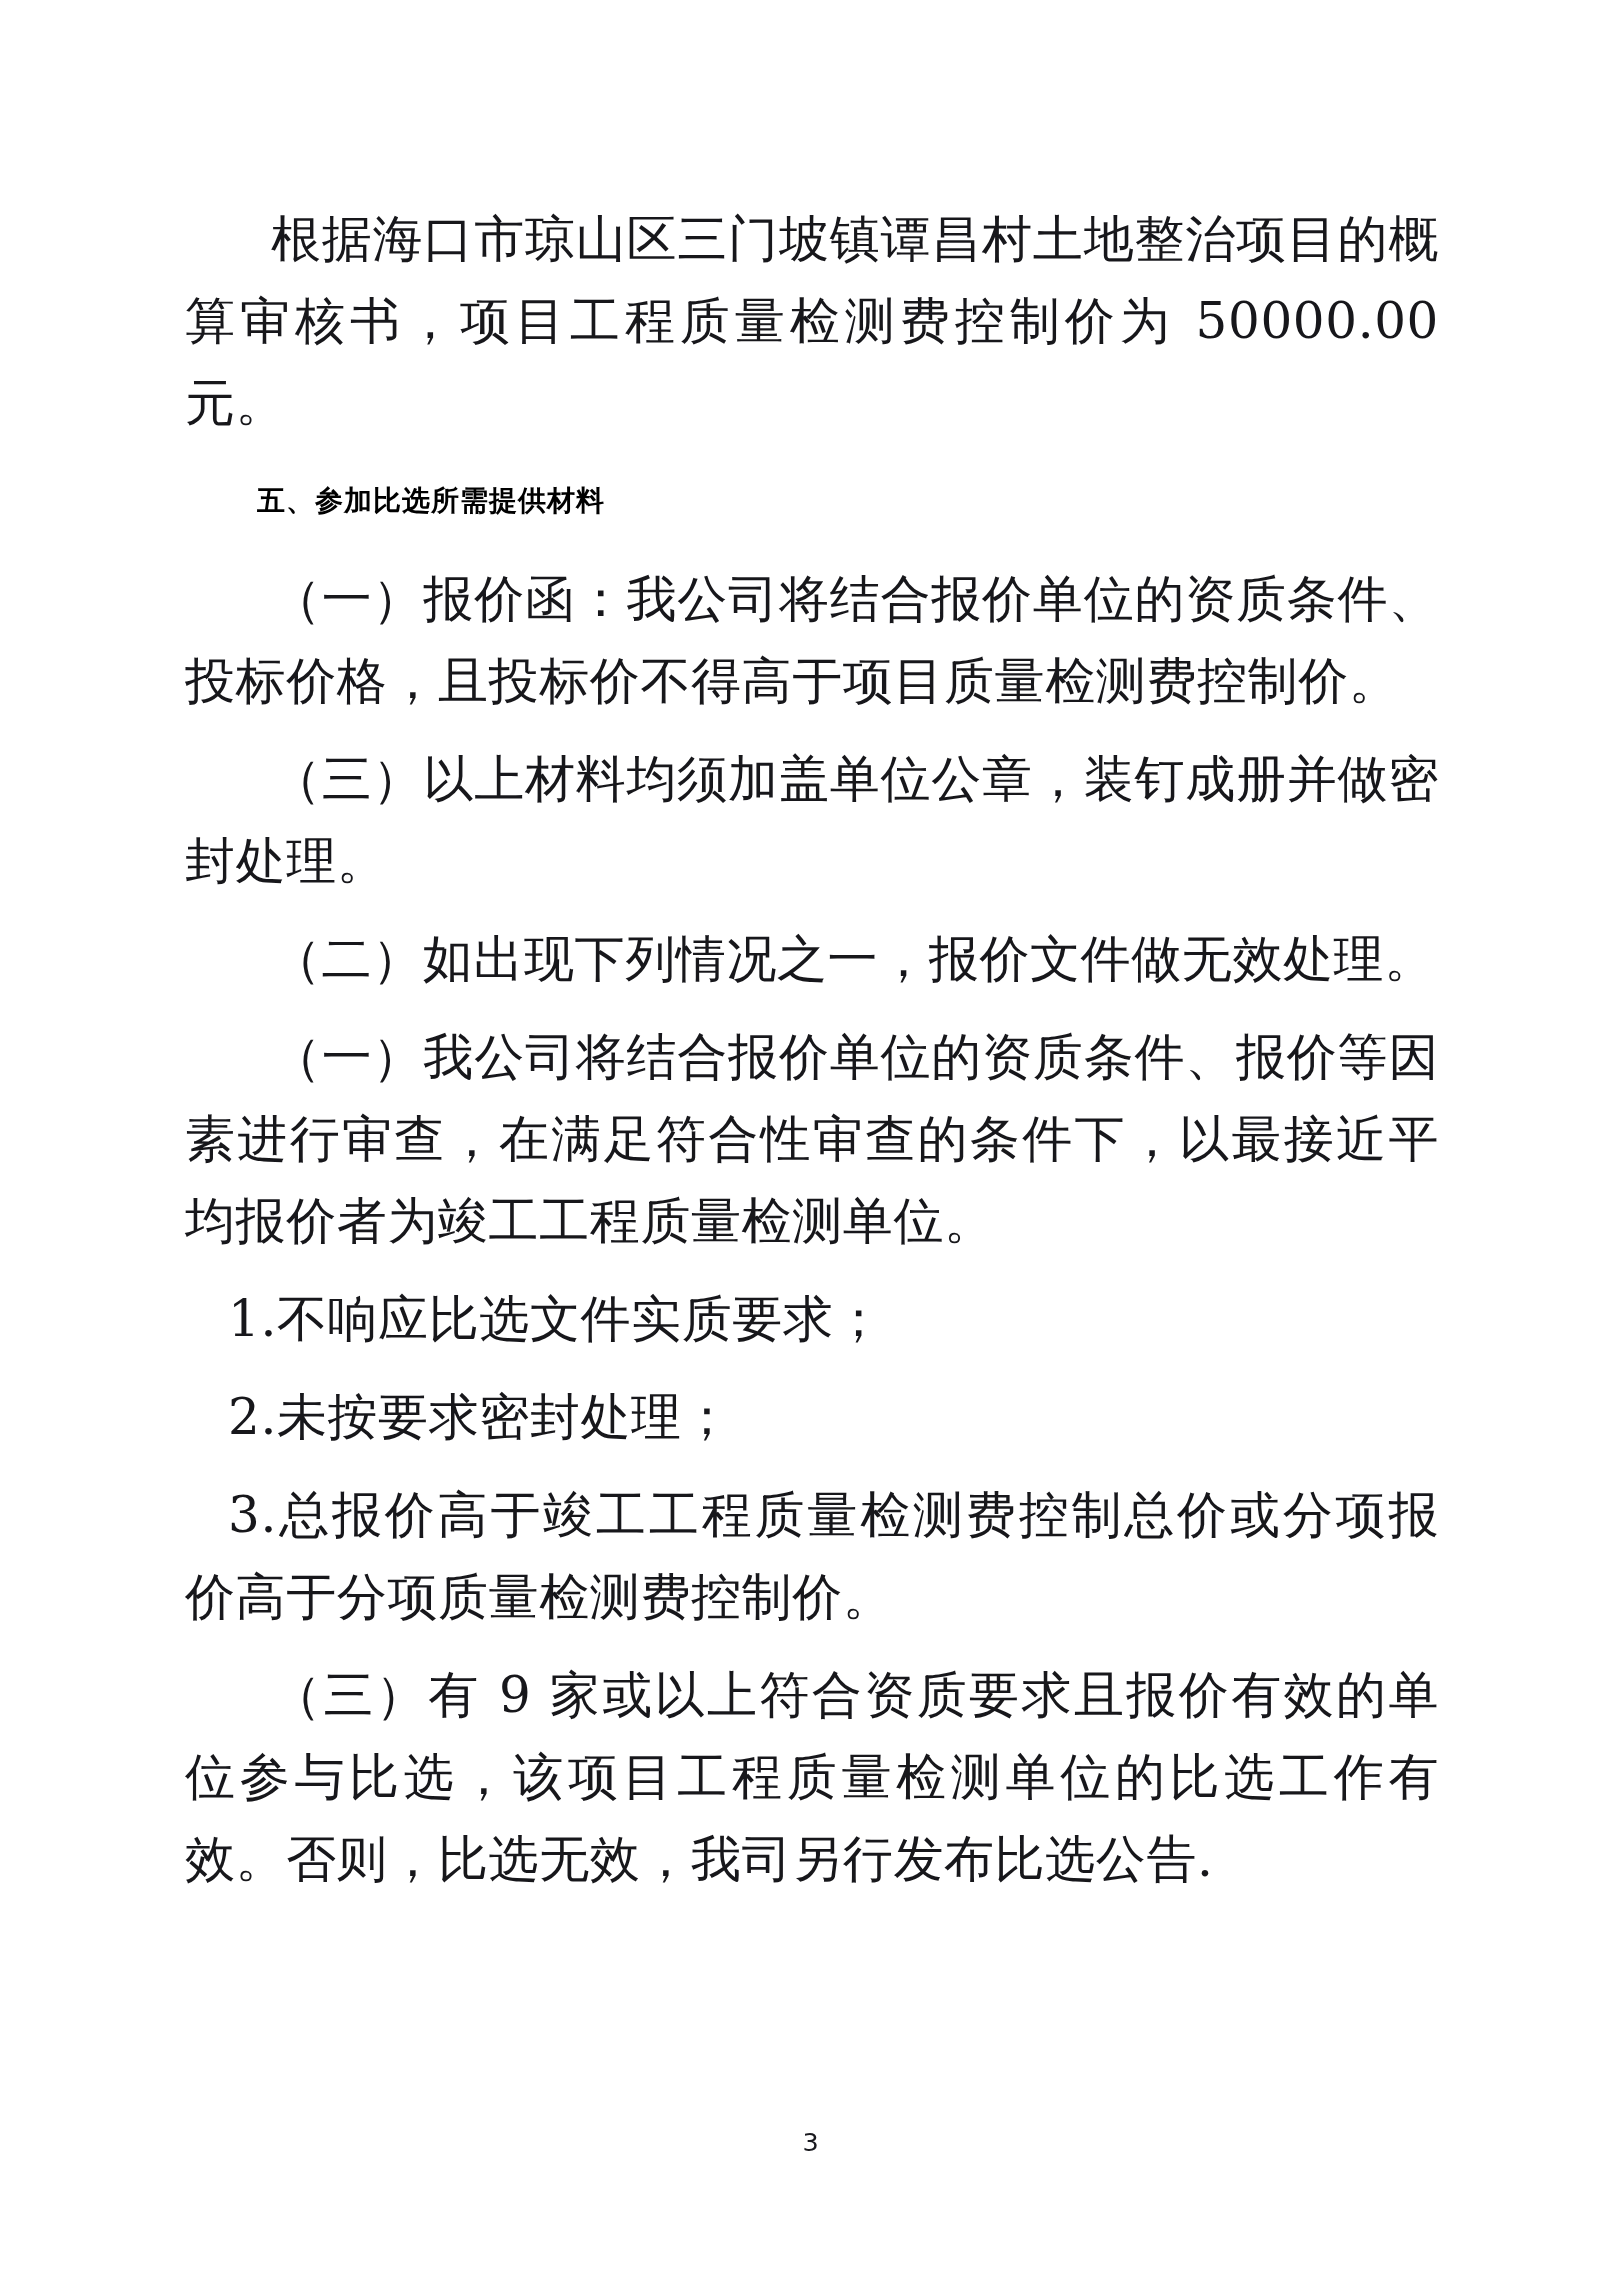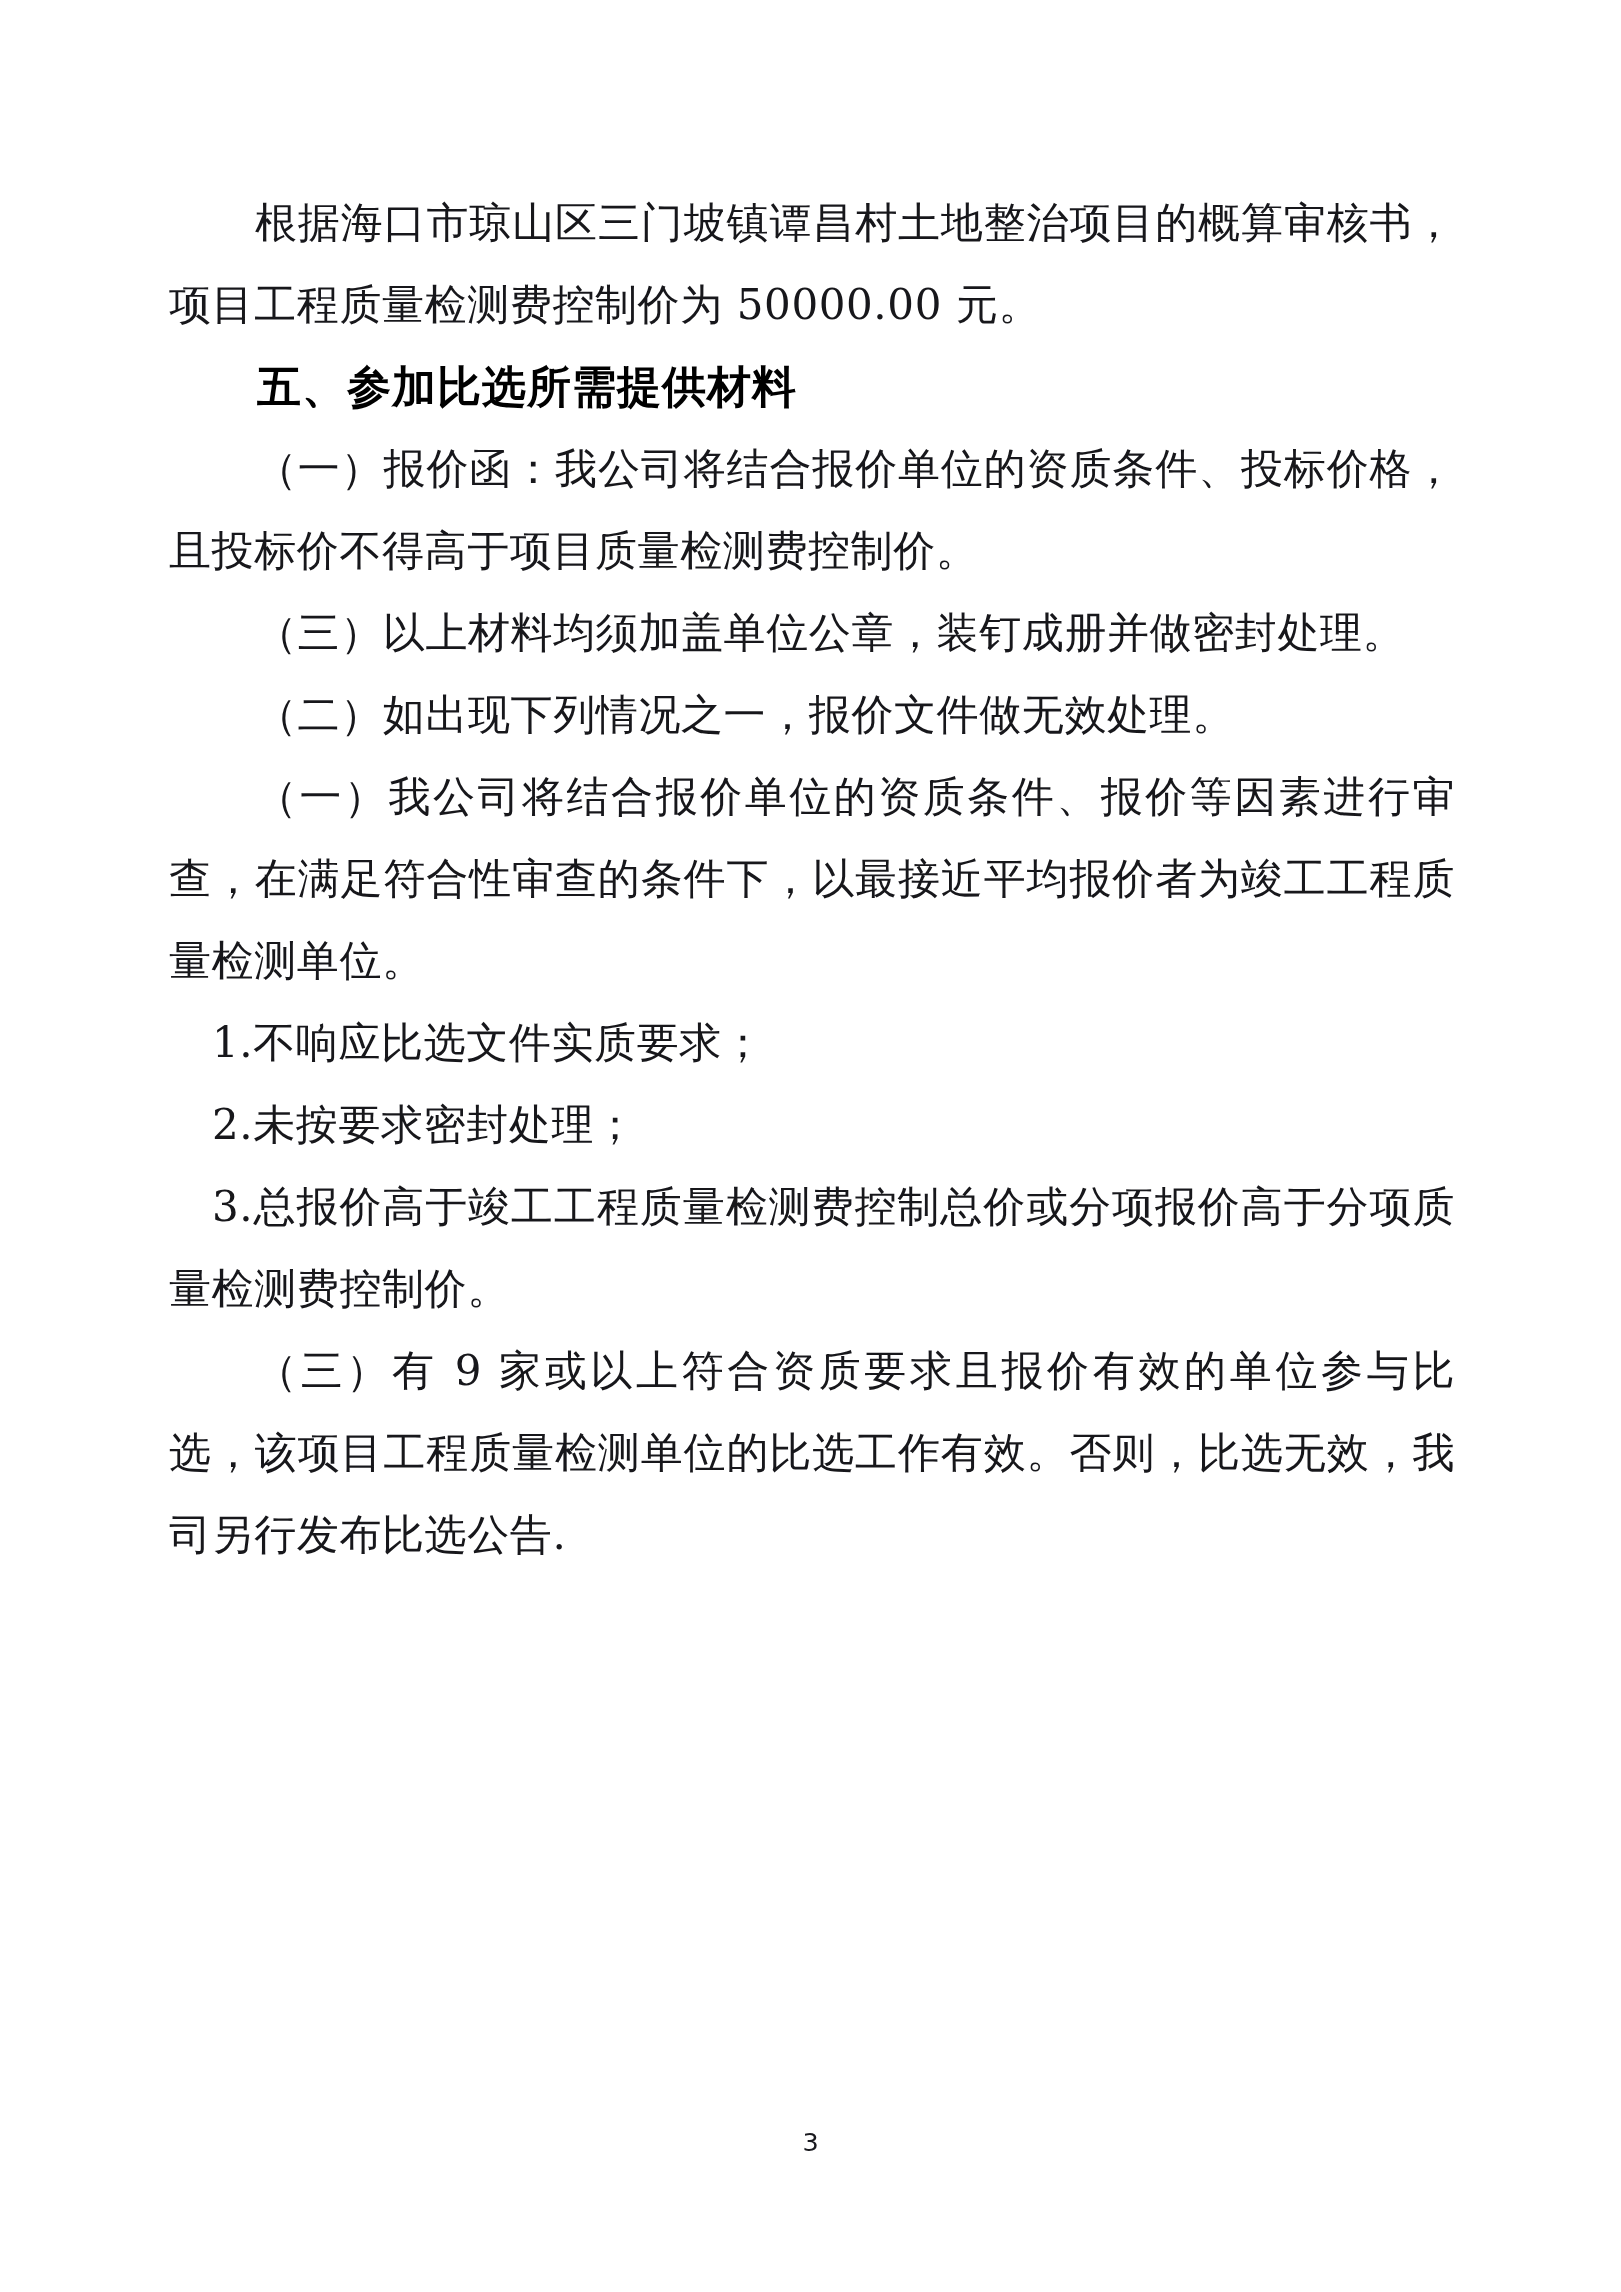"根据海口市琼山区三门坡镇谭昌村土地整治项目的概算审核书，项目工程质量检测费控制价" .para { font-size: 42px -> 50px; margin: 0 -> 16px }
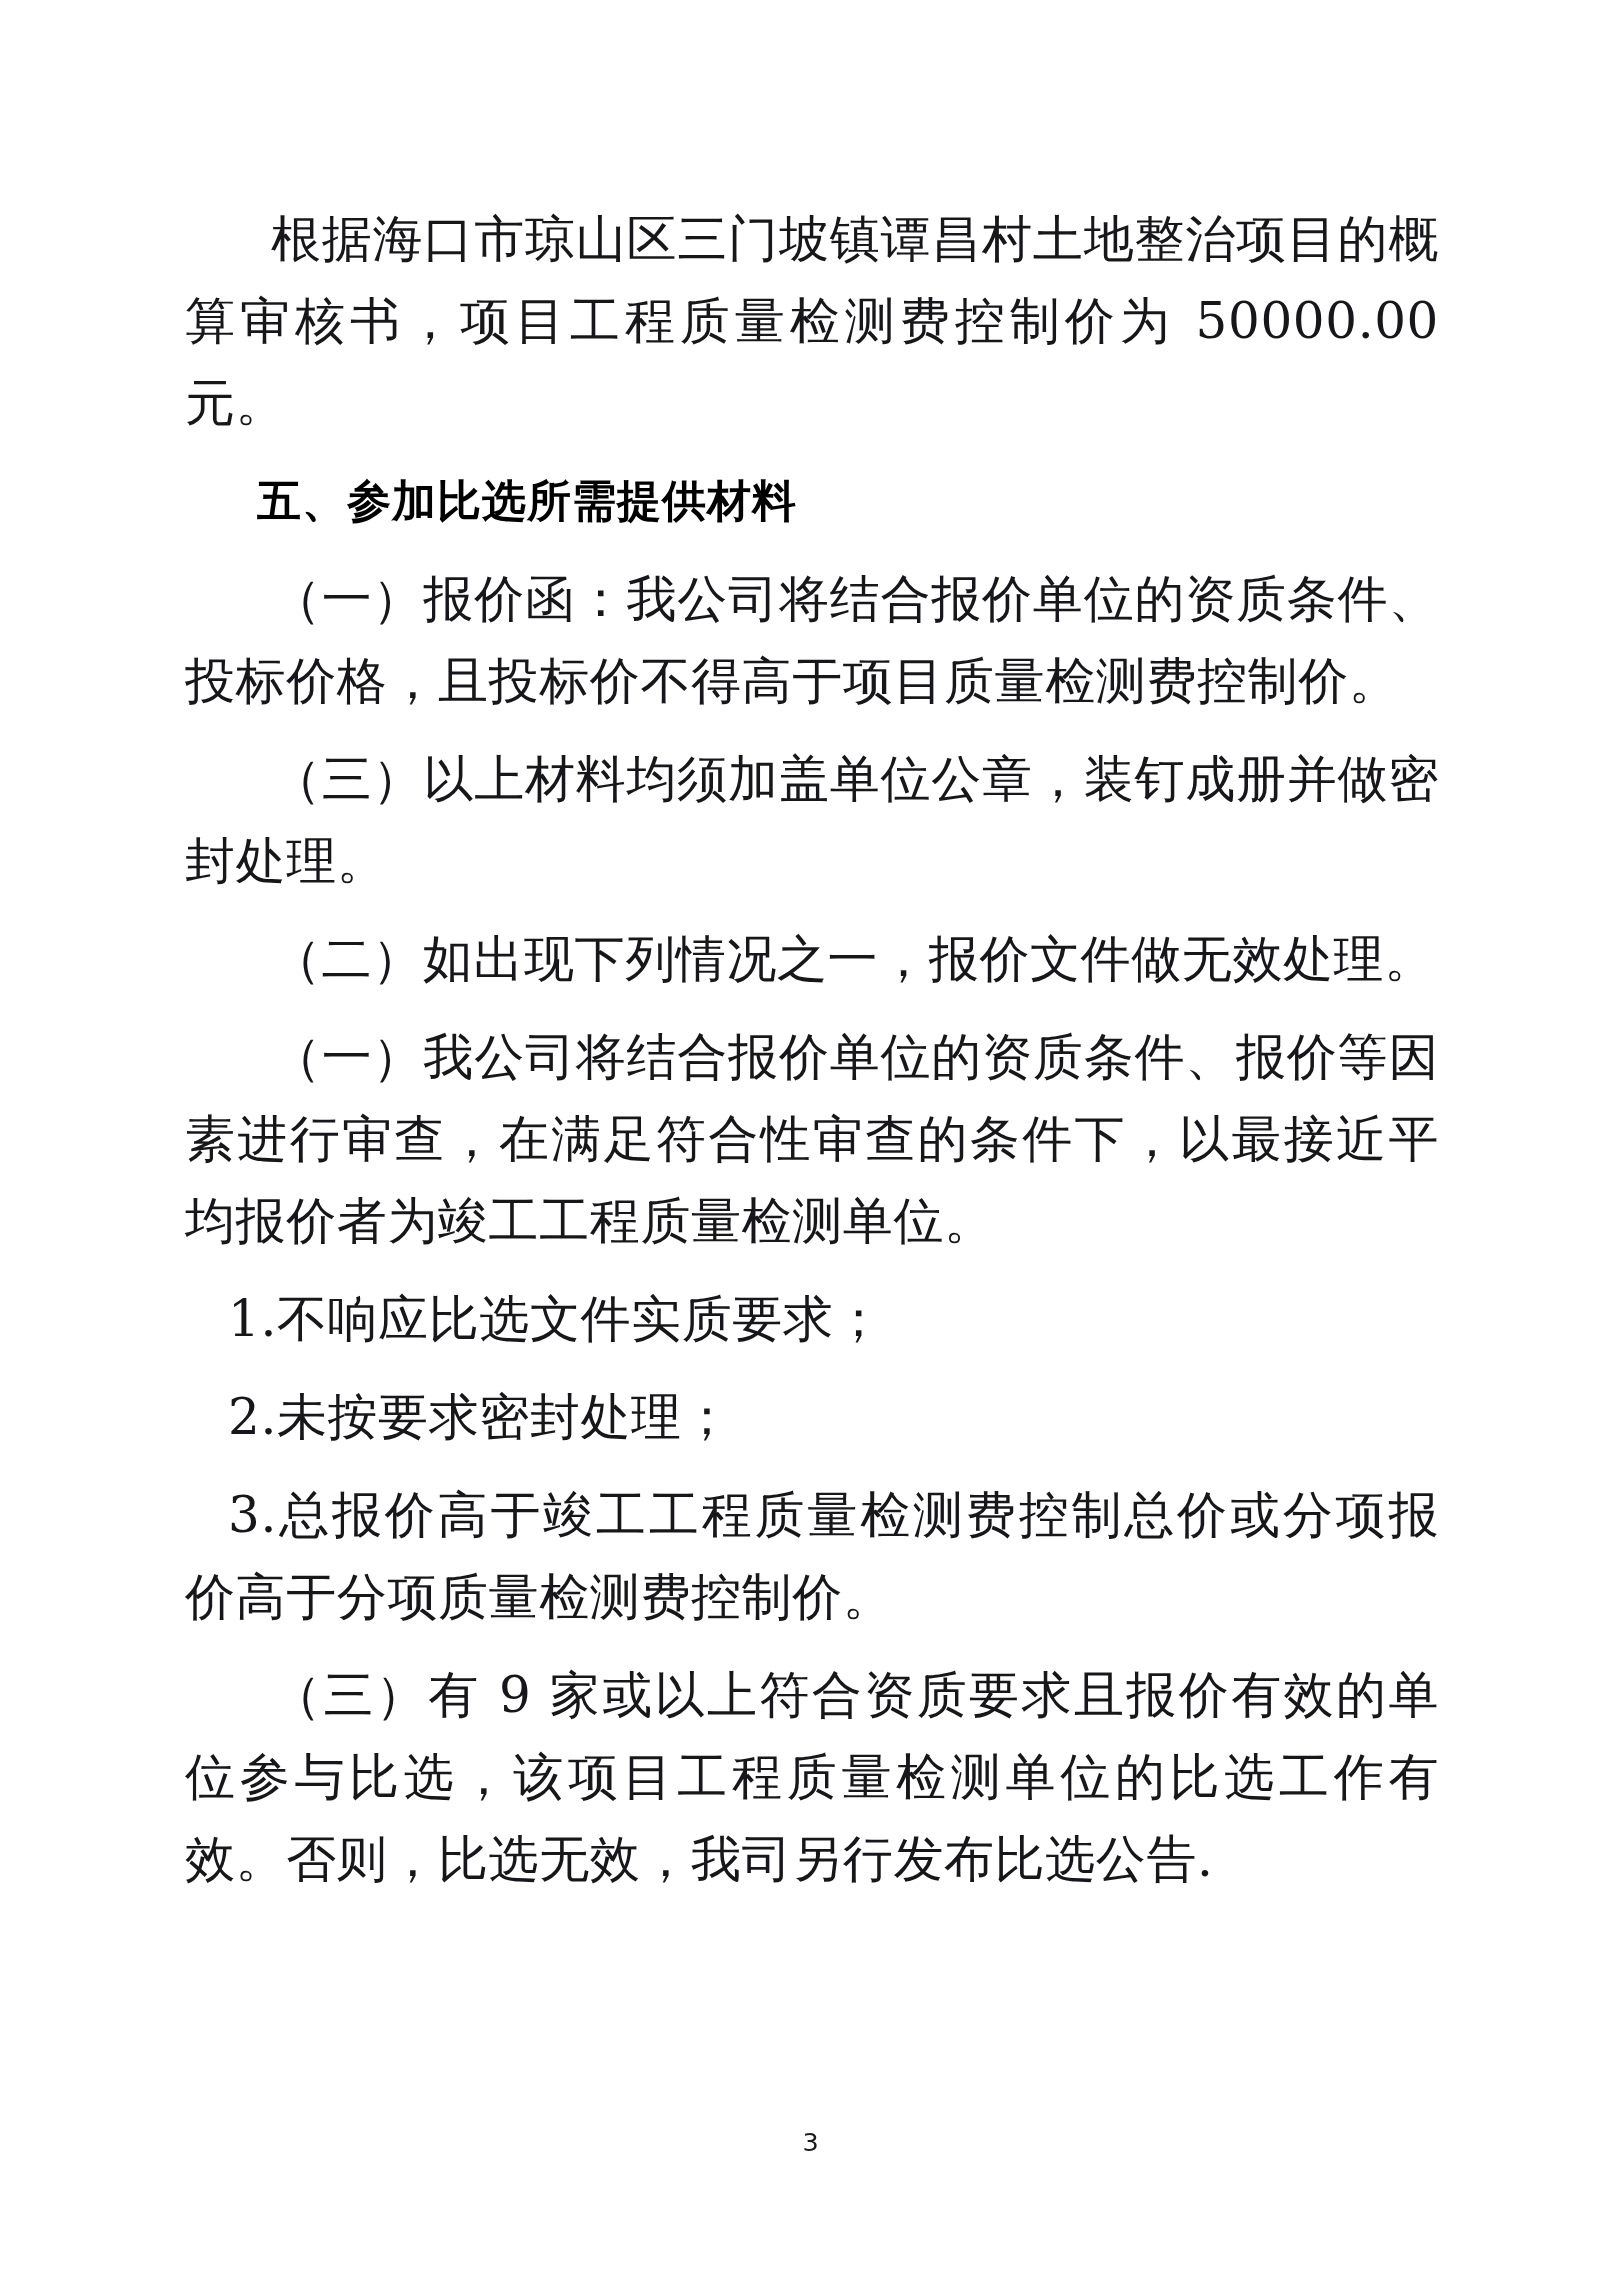"五、参加比选所需提供材料" .heading { font-size: 44px -> 28px }
